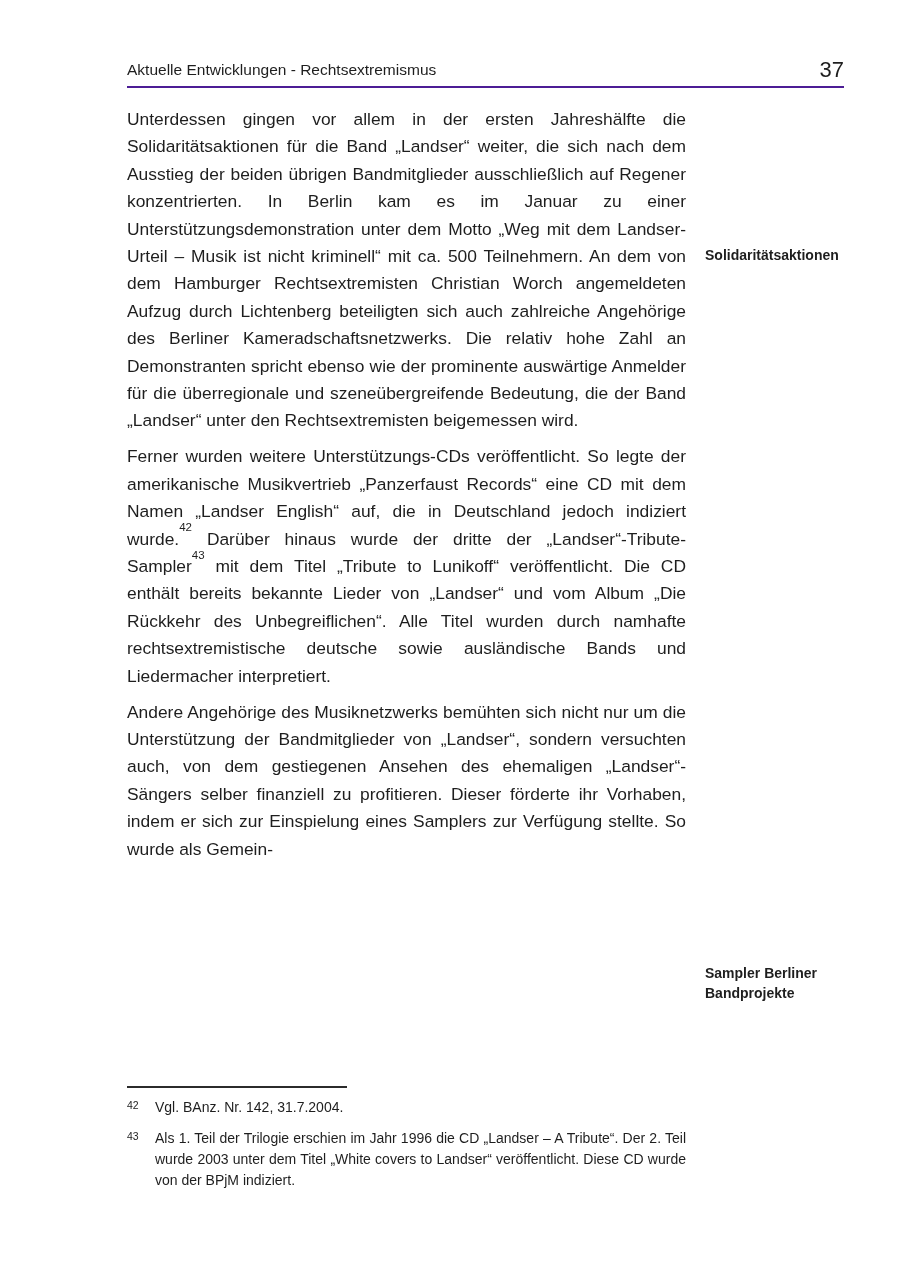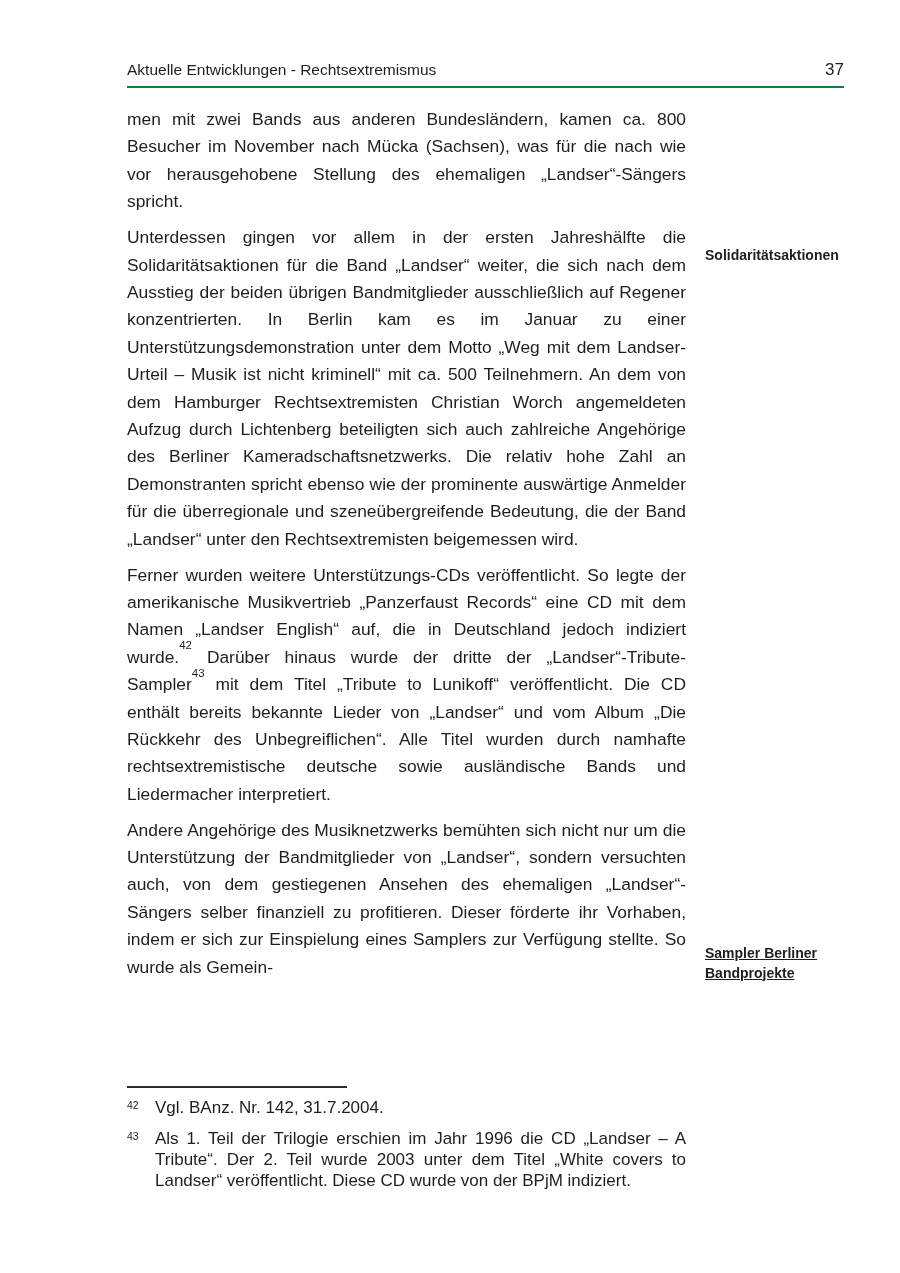"Aktuelle Entwicklungen -" .header { border-bottom: 2px solid #15803d -> 2px solid #4c1d95 }
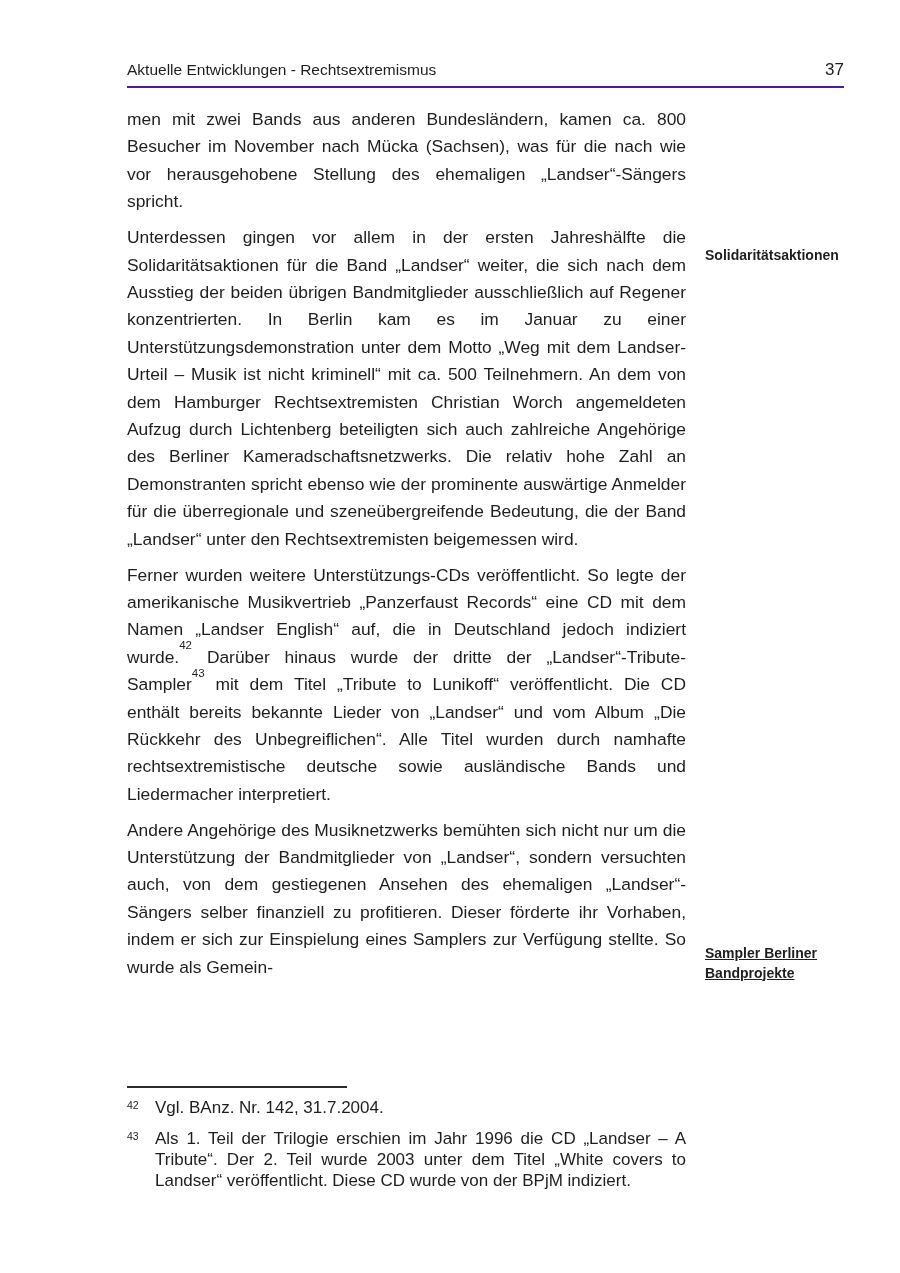"37" .page-number { font-size: 17px -> 22px }
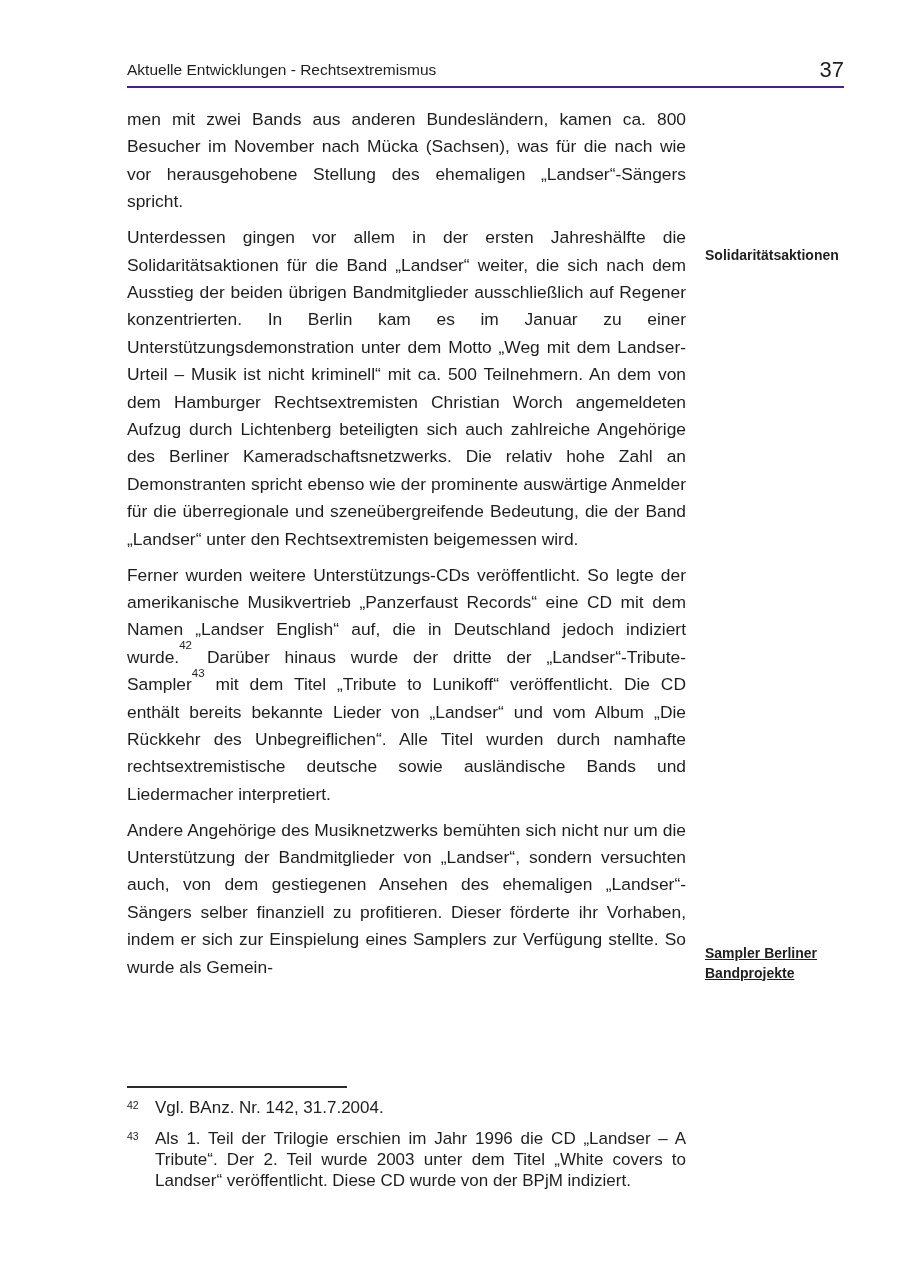"men mit zwei Bands aus" p.para { html: <p><span>men mit zwei Bands aus anderen Bundesländern, kamen ca. 800 Besucher im November nach Mücka (Sachsen), was für die nach wie vor herausgehobene Stellung des ehemaligen „Landser“-Sängers spricht.</span></p> -> none }
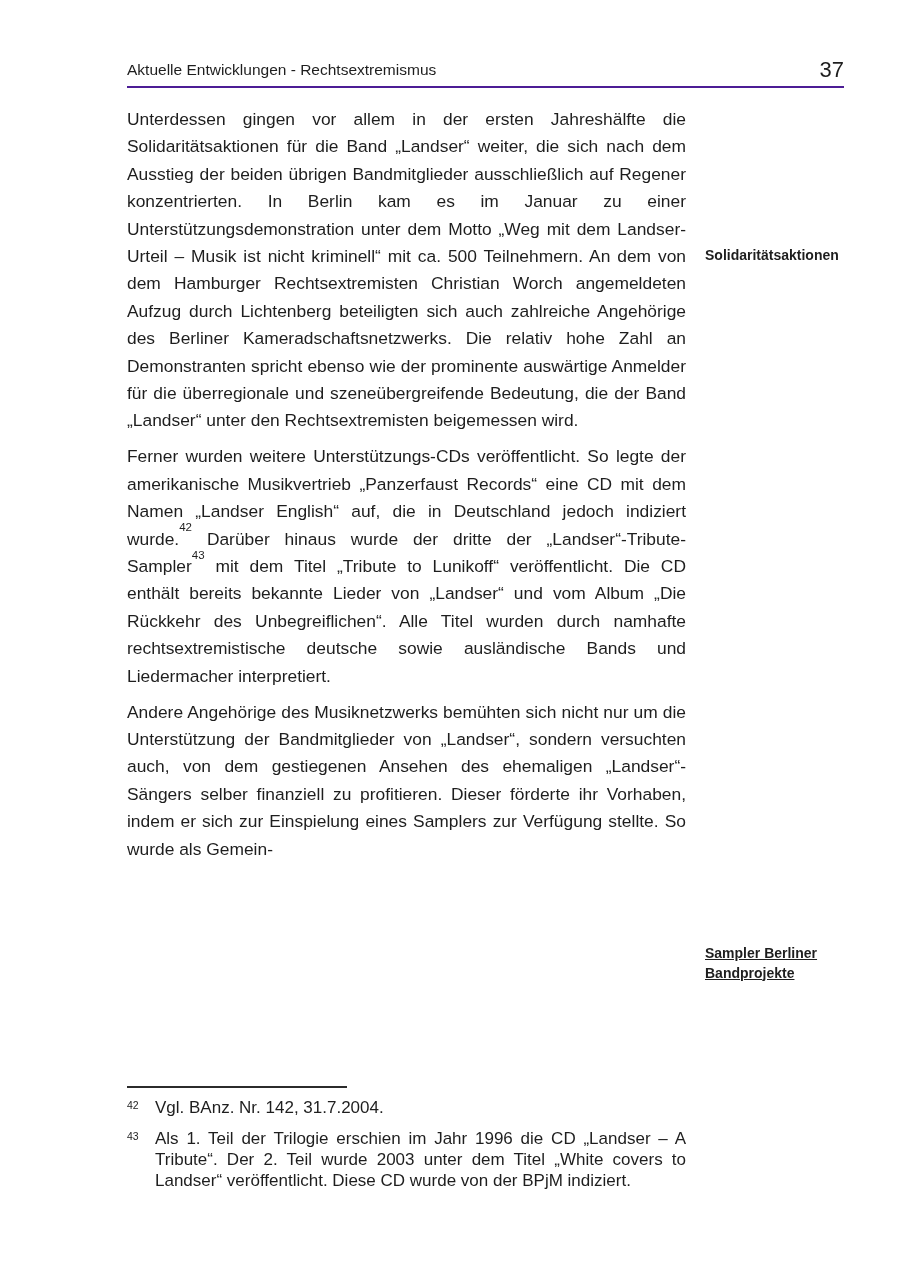"Sampler Berliner Bandprojekte" .note-sampler { text-decoration: underline -> none; top: 944px -> 964px }
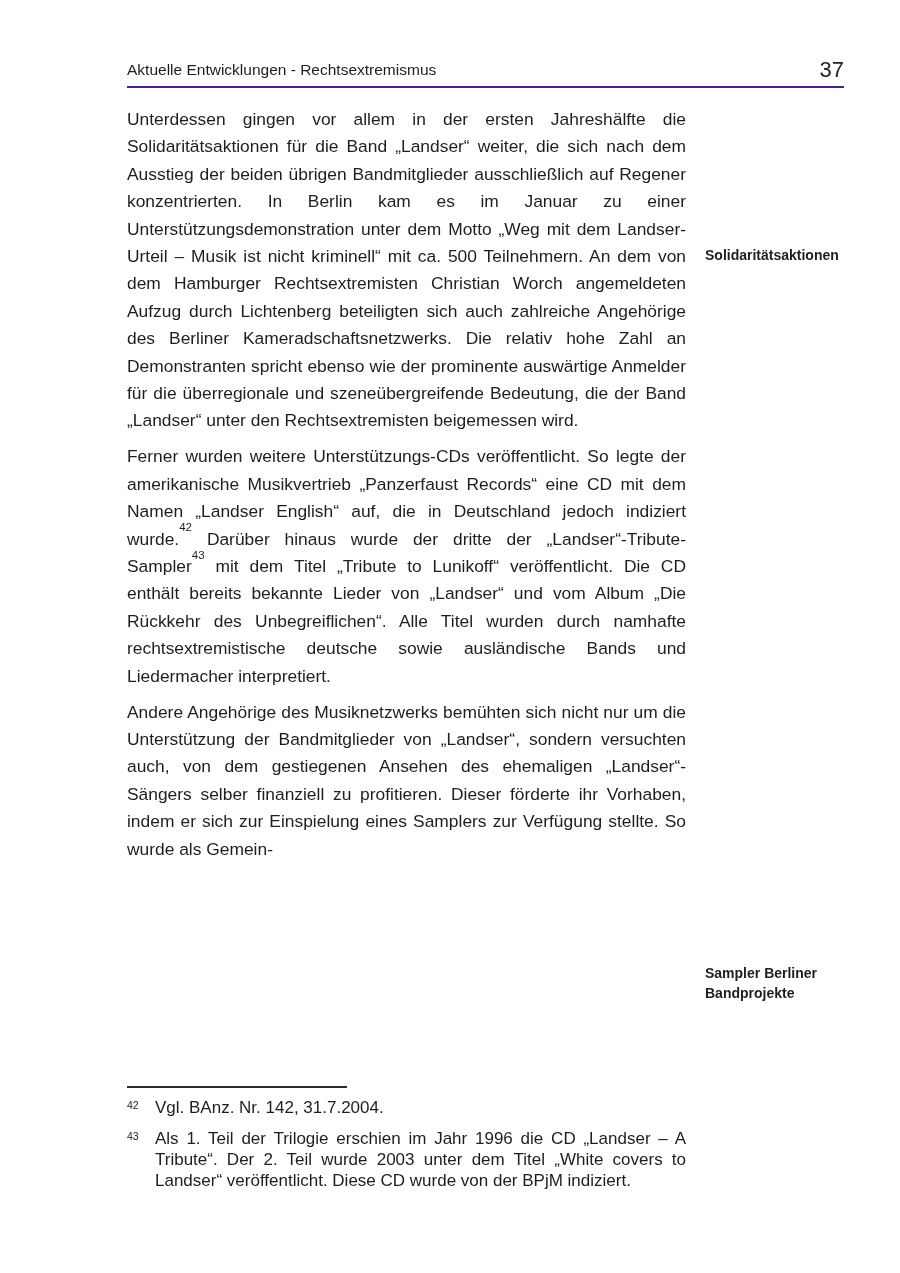"Vgl. BAnz. Nr. 142, 31.7.2004." .fn-text { font-size: 17px -> 14px }
